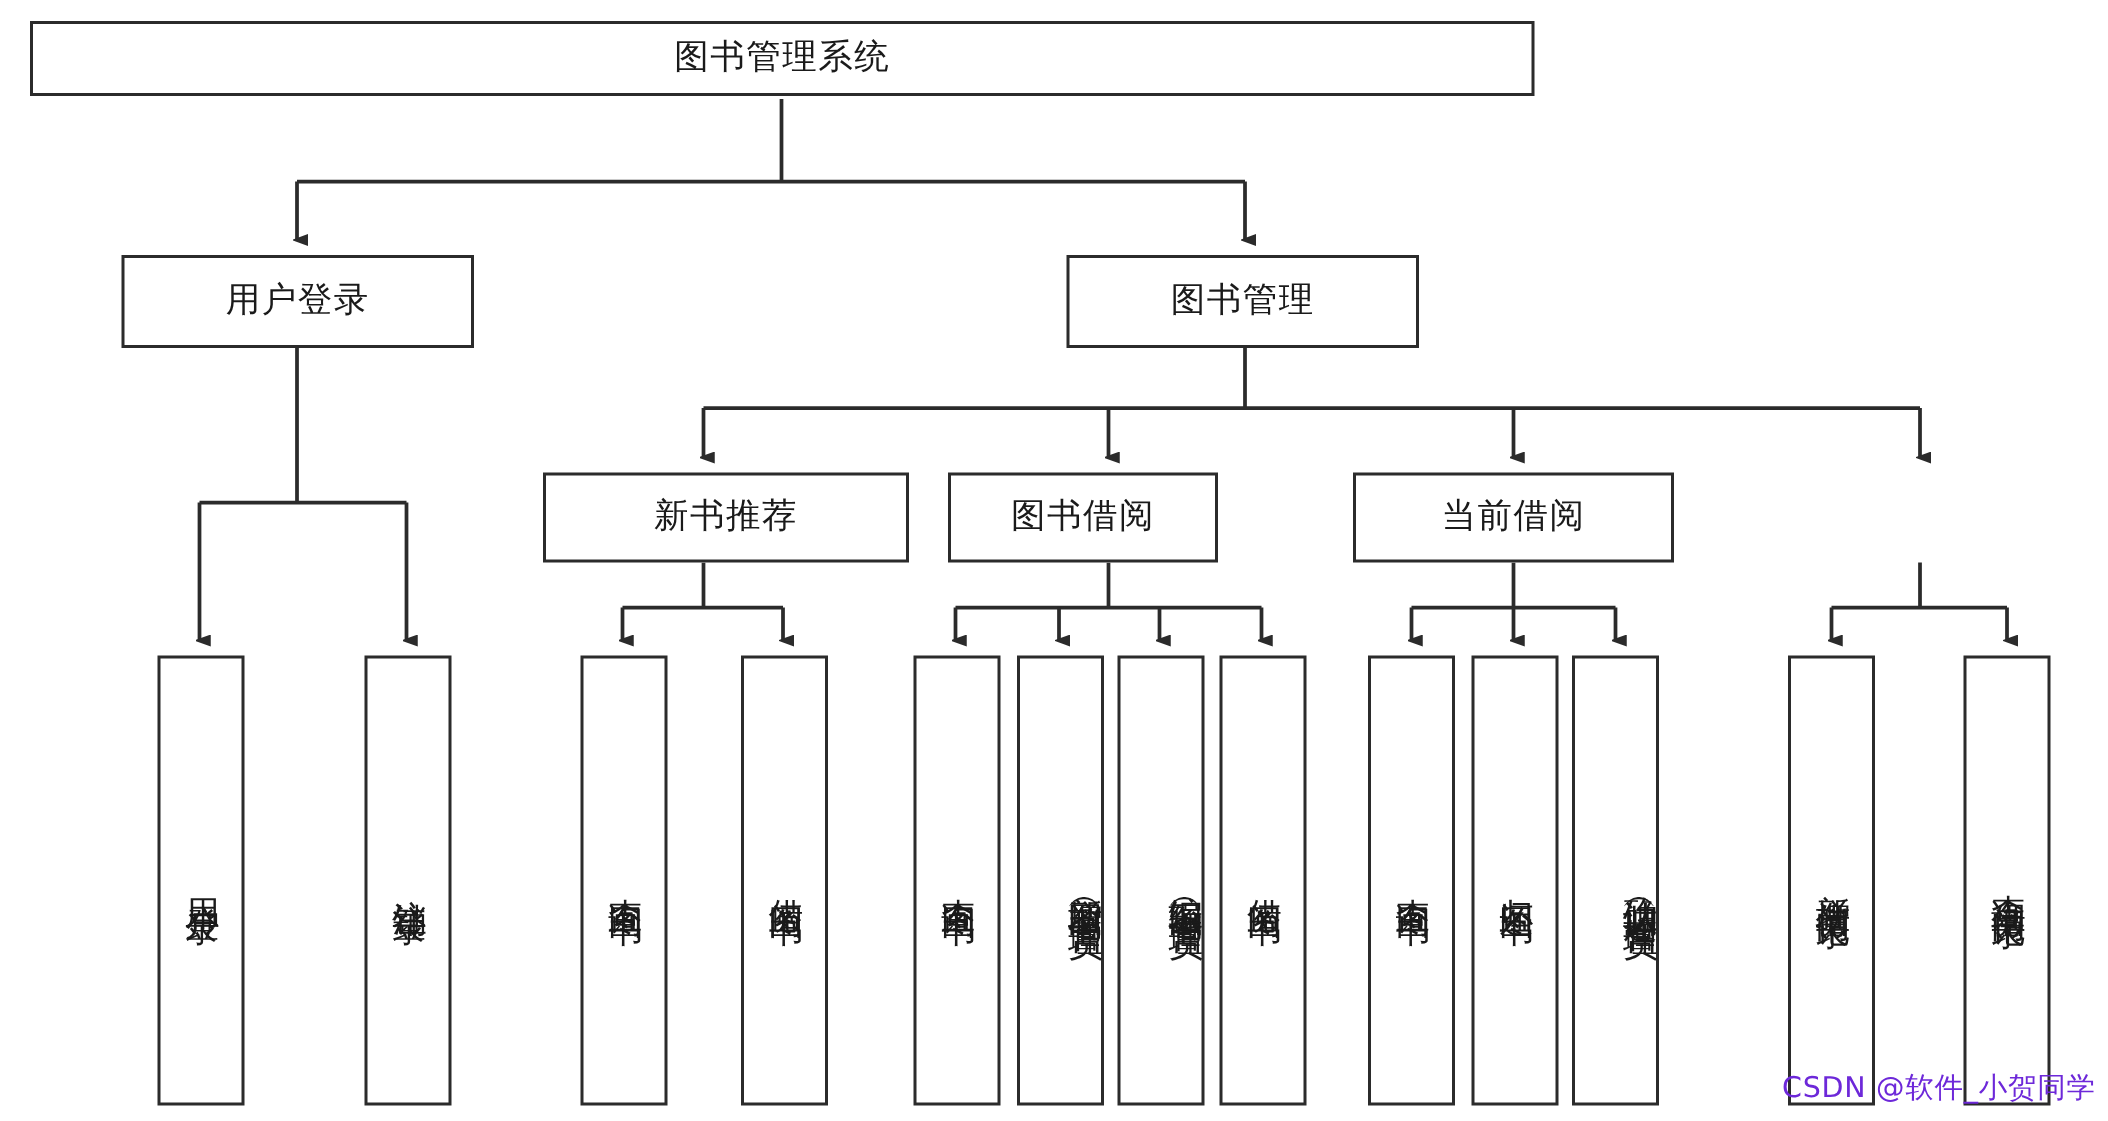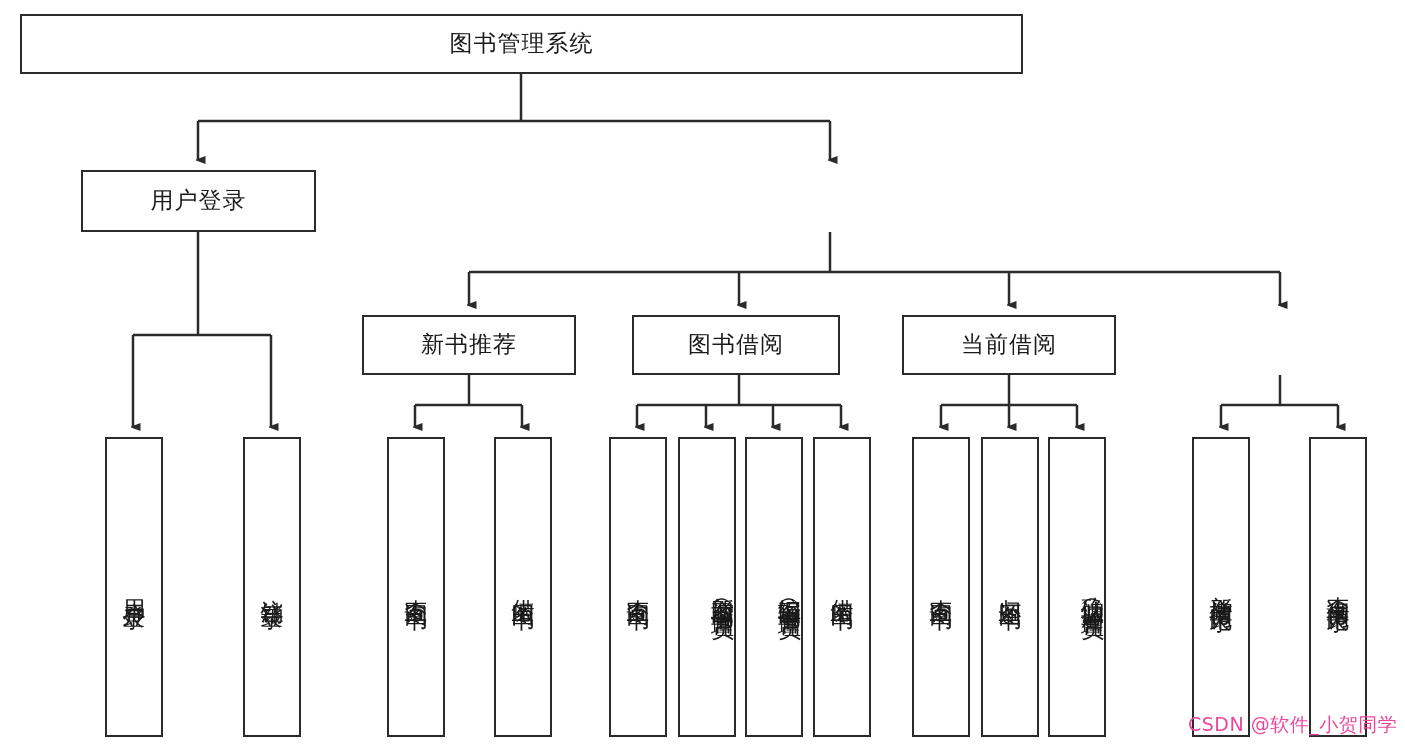"图书管理系统" div.node { height: 60px -> 50px }
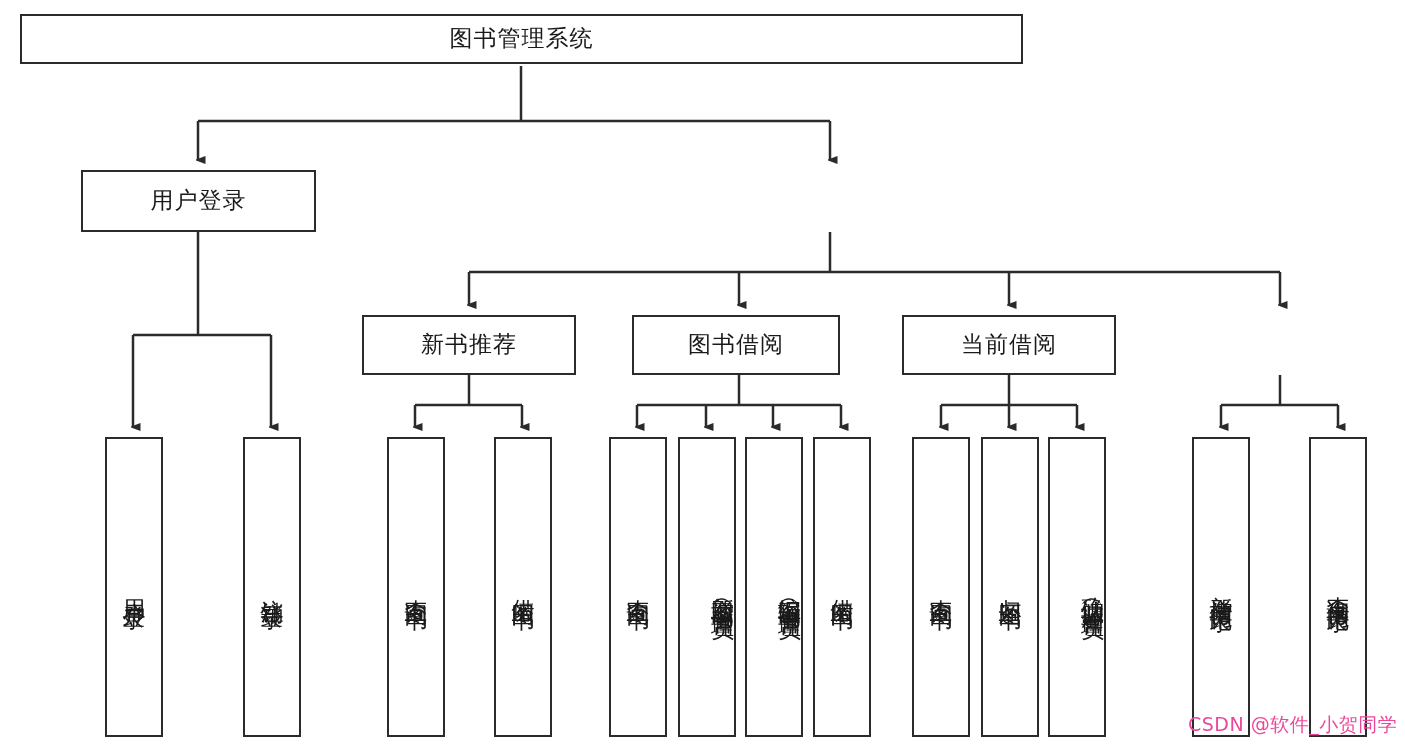"图书管理" div.node { html: none -> <div> <span>图书管理</span> </div> }
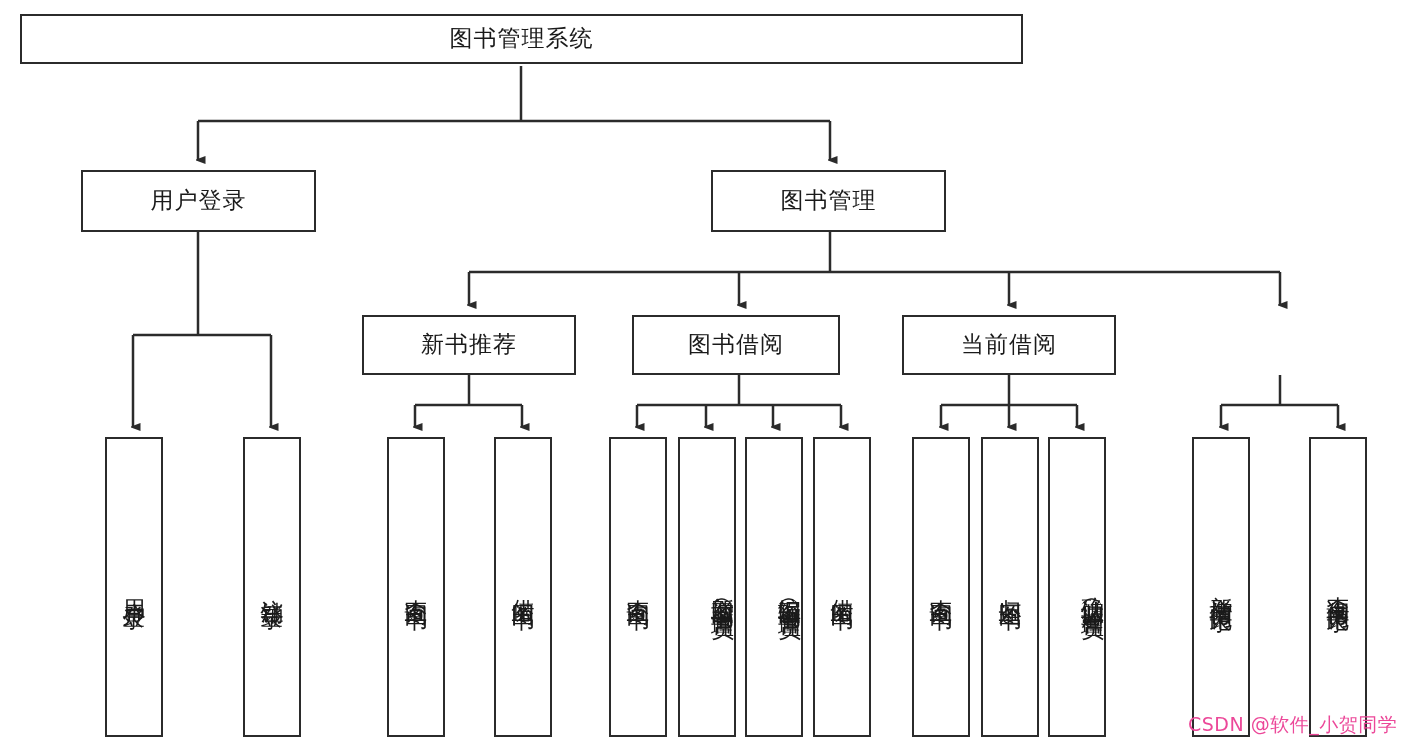"新书推荐" div.node { width: 214px -> 244px }
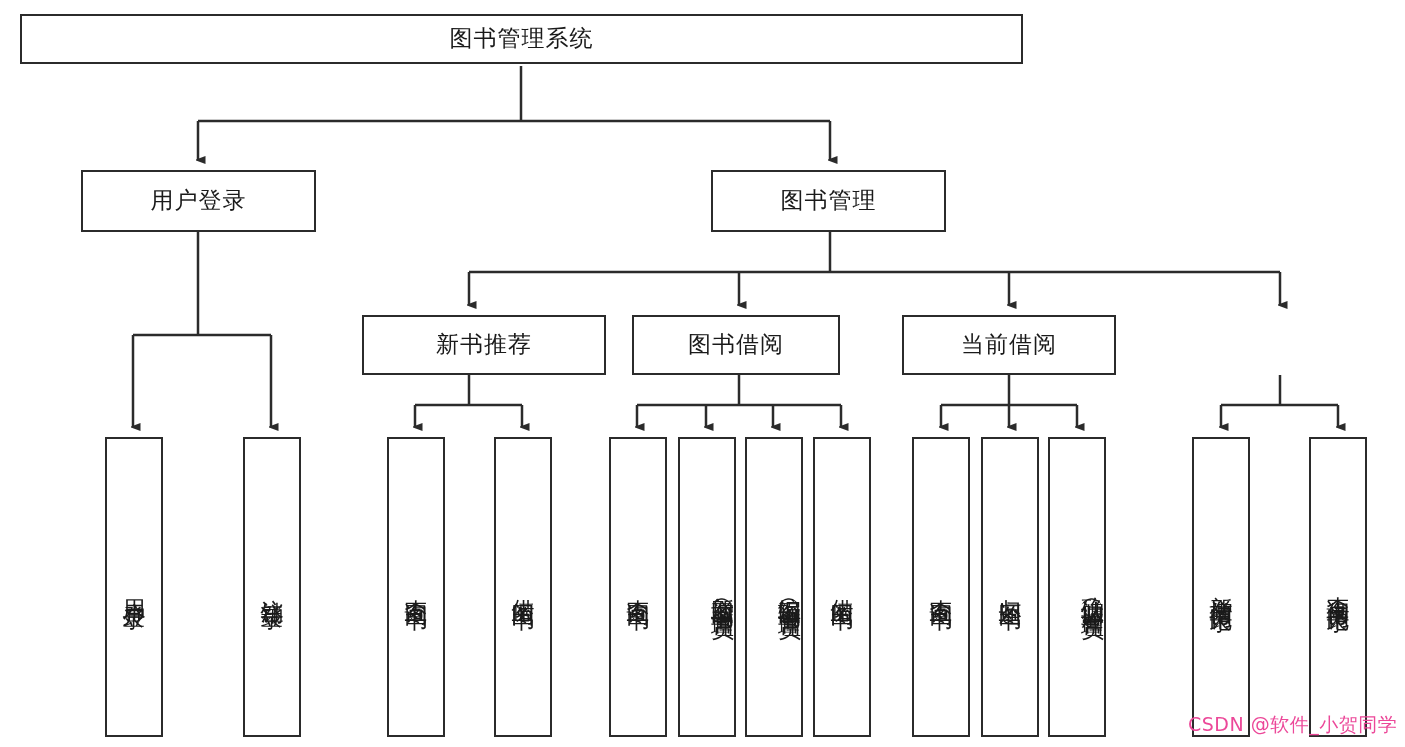"图书借阅" div.node { width: 208px -> 180px }
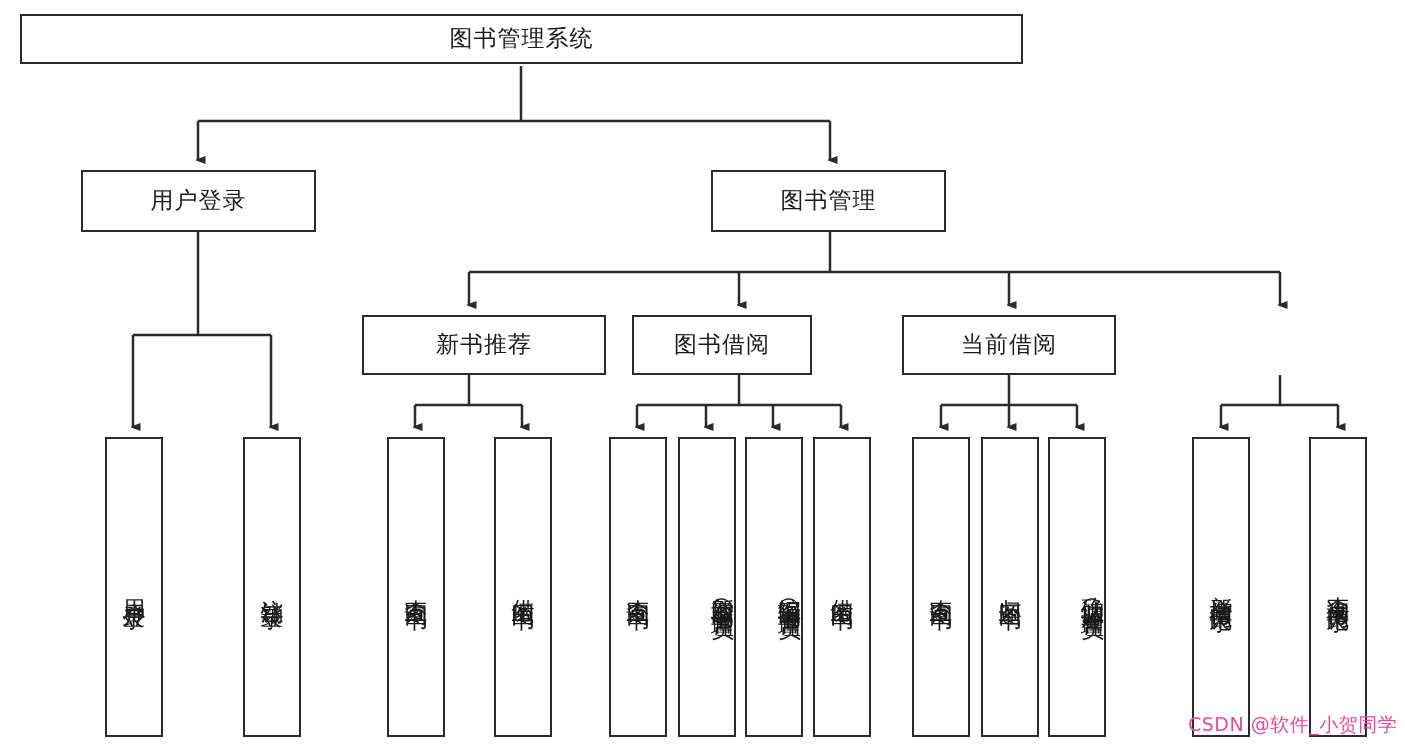"CSDN @软件_小贺同学" #watermark { color: #ec4899 -> #6d28d9 }
